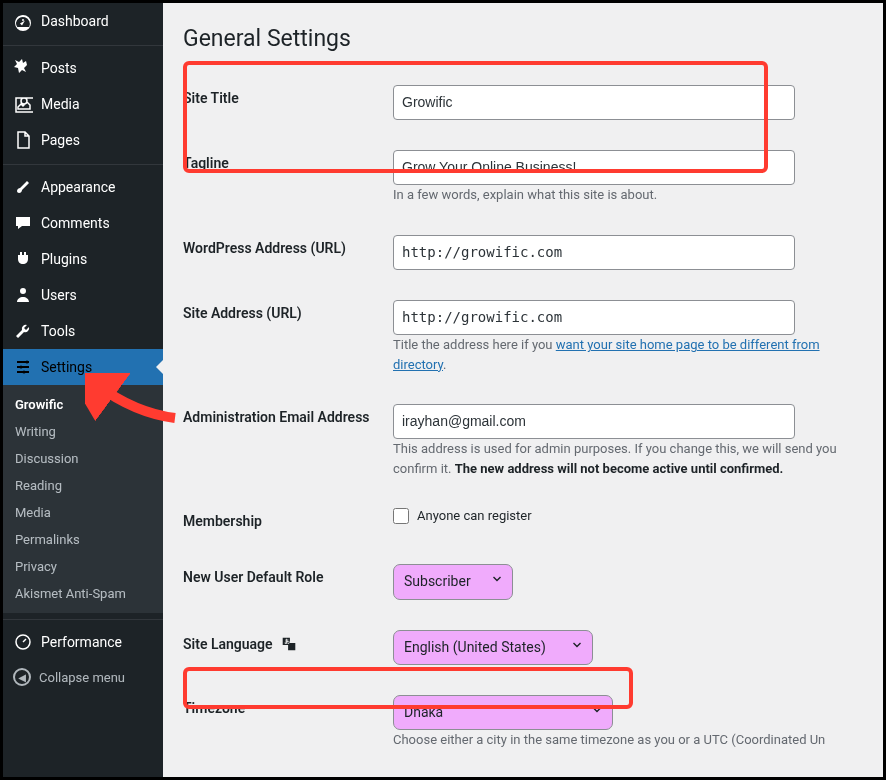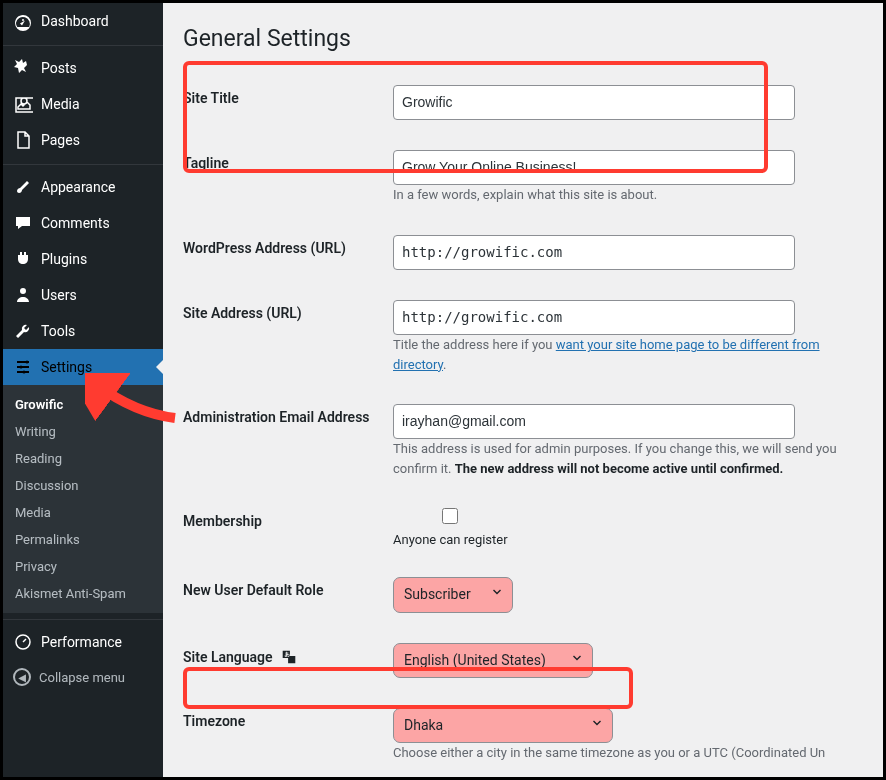"Reading" div.submenu-item { order: before "Discussion" -> after "Discussion" }
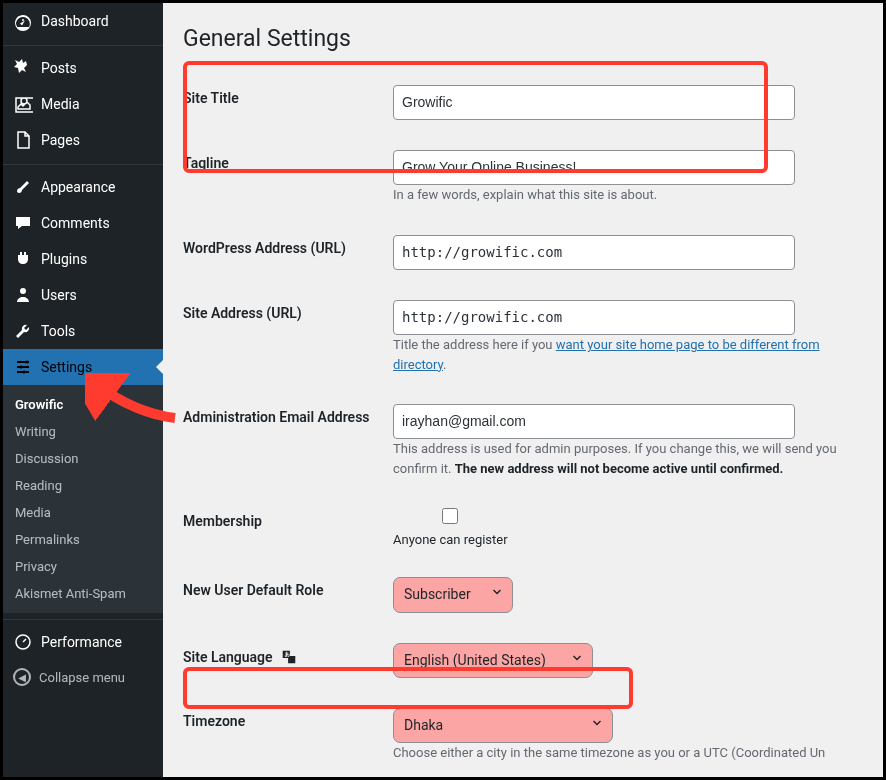"Anyone can register" .checkbox-row { align-items: center -> none; flex-direction: column -> none }
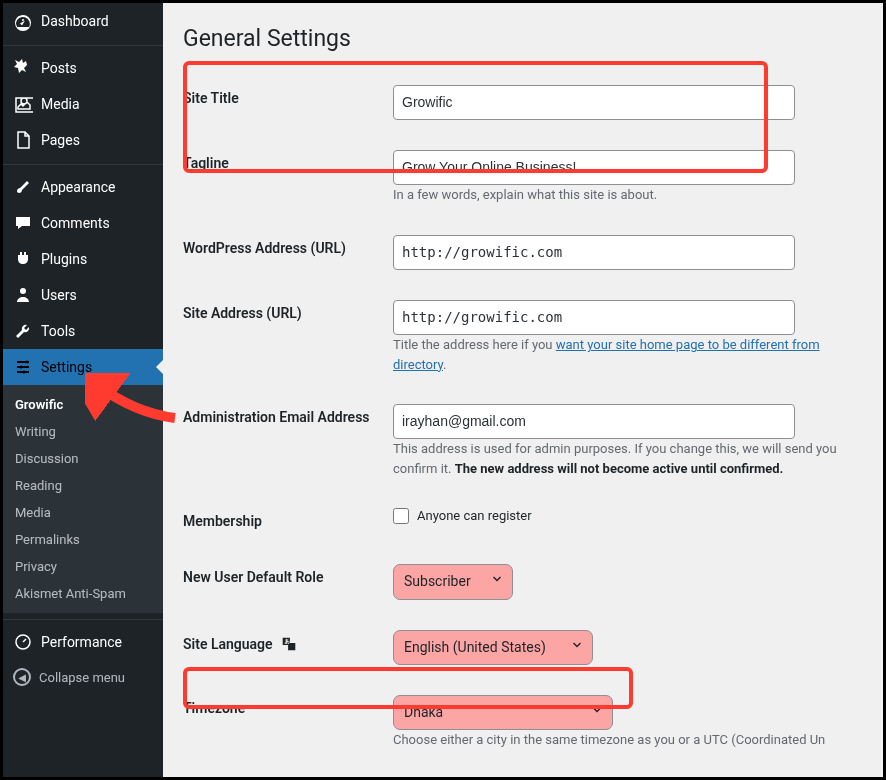"Subscriber" .select { background: #fca5a5 -> #f0abfc }
